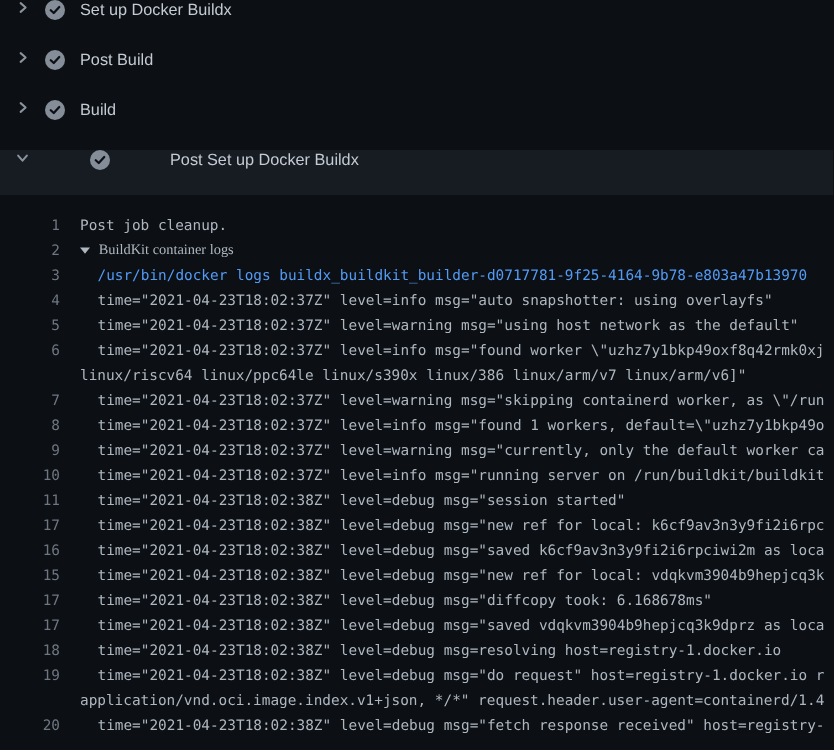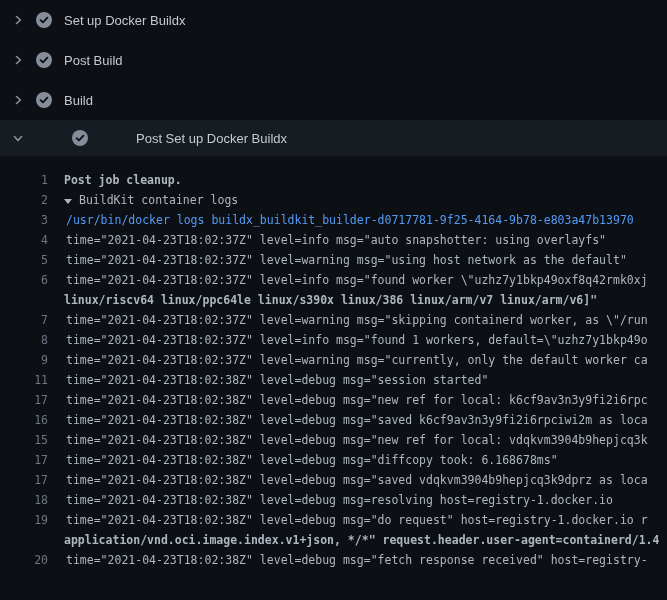"Set up Docker Buildx" .step-header { align-items: center -> none }
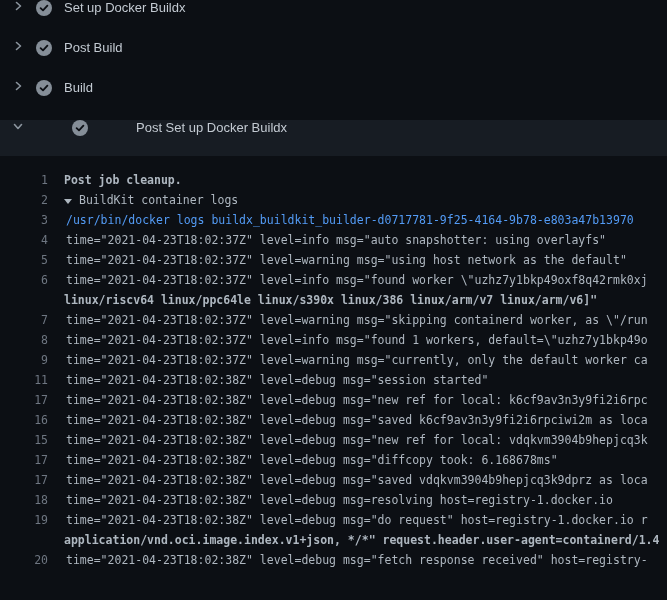"Post job cleanup." .kind-plain .lc,.kind-wrap .lc { font-weight: bold -> none }
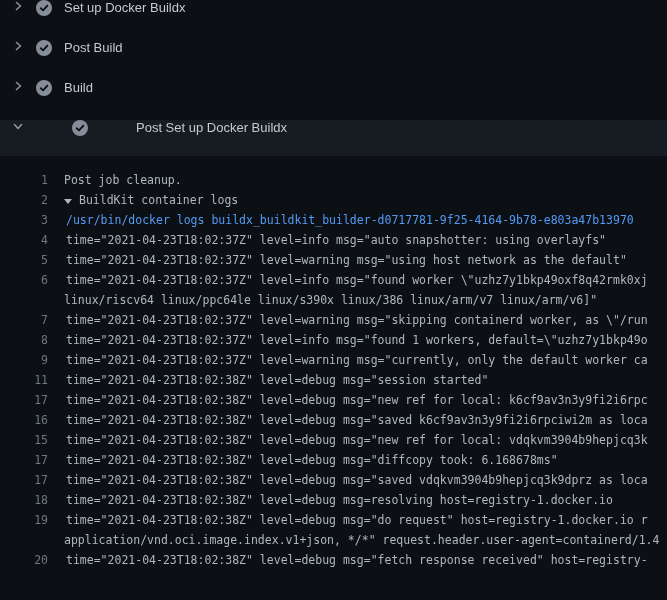"BuildKit container logs" .kind-group .lc { font-family: none -> Liberation Serif, serif }
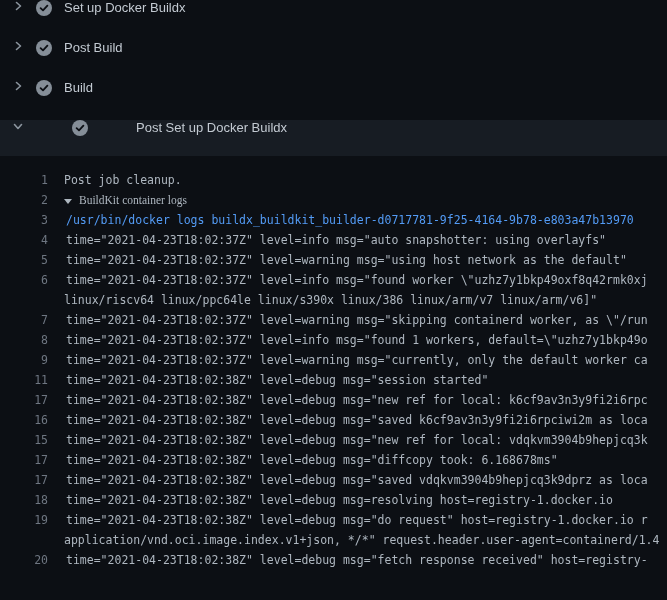"/usr/bin/docker logs" .lc { margin-left: 18px -> 30px }
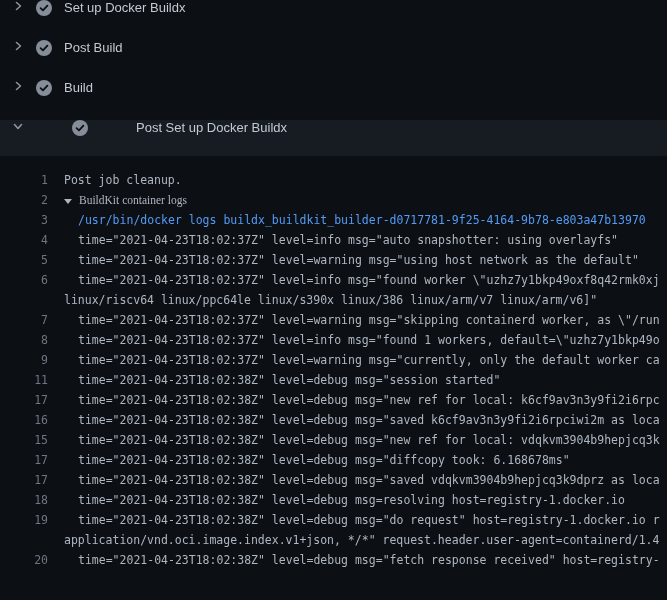"10" div.log-row { html: none -> <div> <a>10</a> <span>time="2021-04-23T18:02:37Z" level=info msg="running server on /run/buildkit/buildkit</span> </div> }
